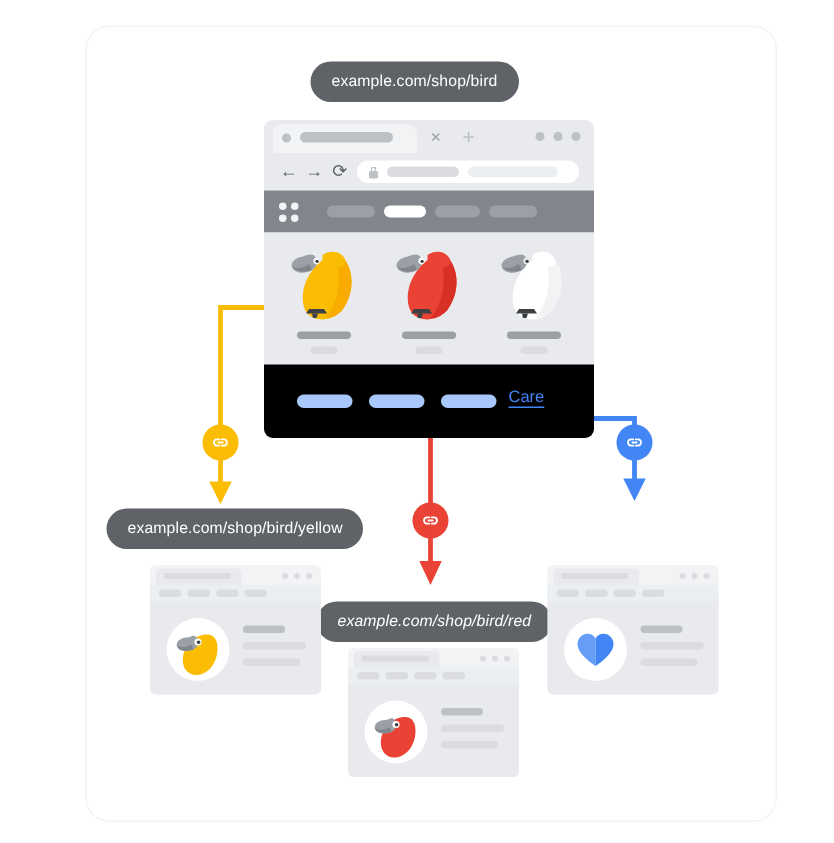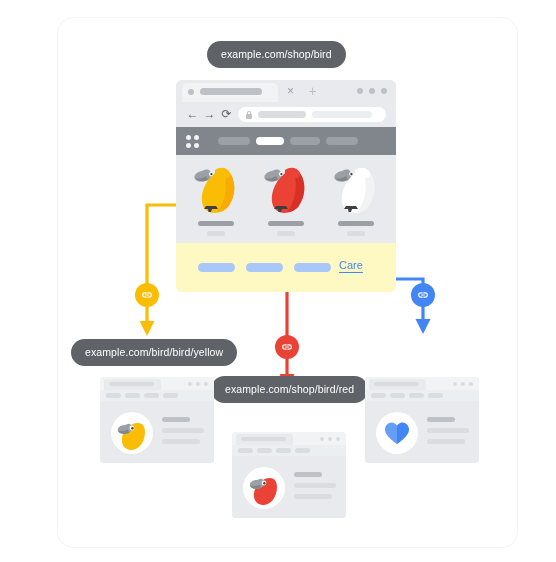"Care" .bw-footer { background: #fef9c3 -> #000000 }
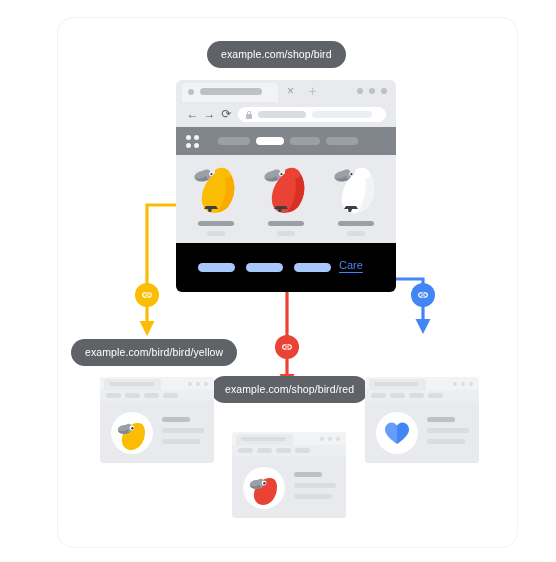"example.com/bird/bird/yellow" div.url-chip { text: example.com/bird/bird/yellow -> example.com/shop/bird/yellow }
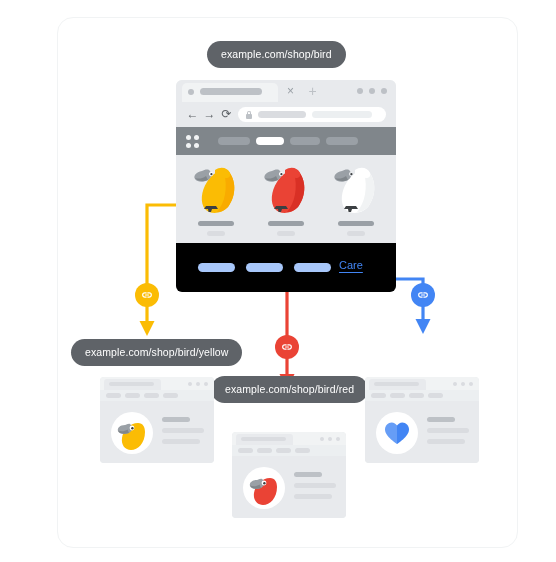"example.com/shop/bird/red" #chip-red { font-style: none -> italic; top: 376px -> 401px }
